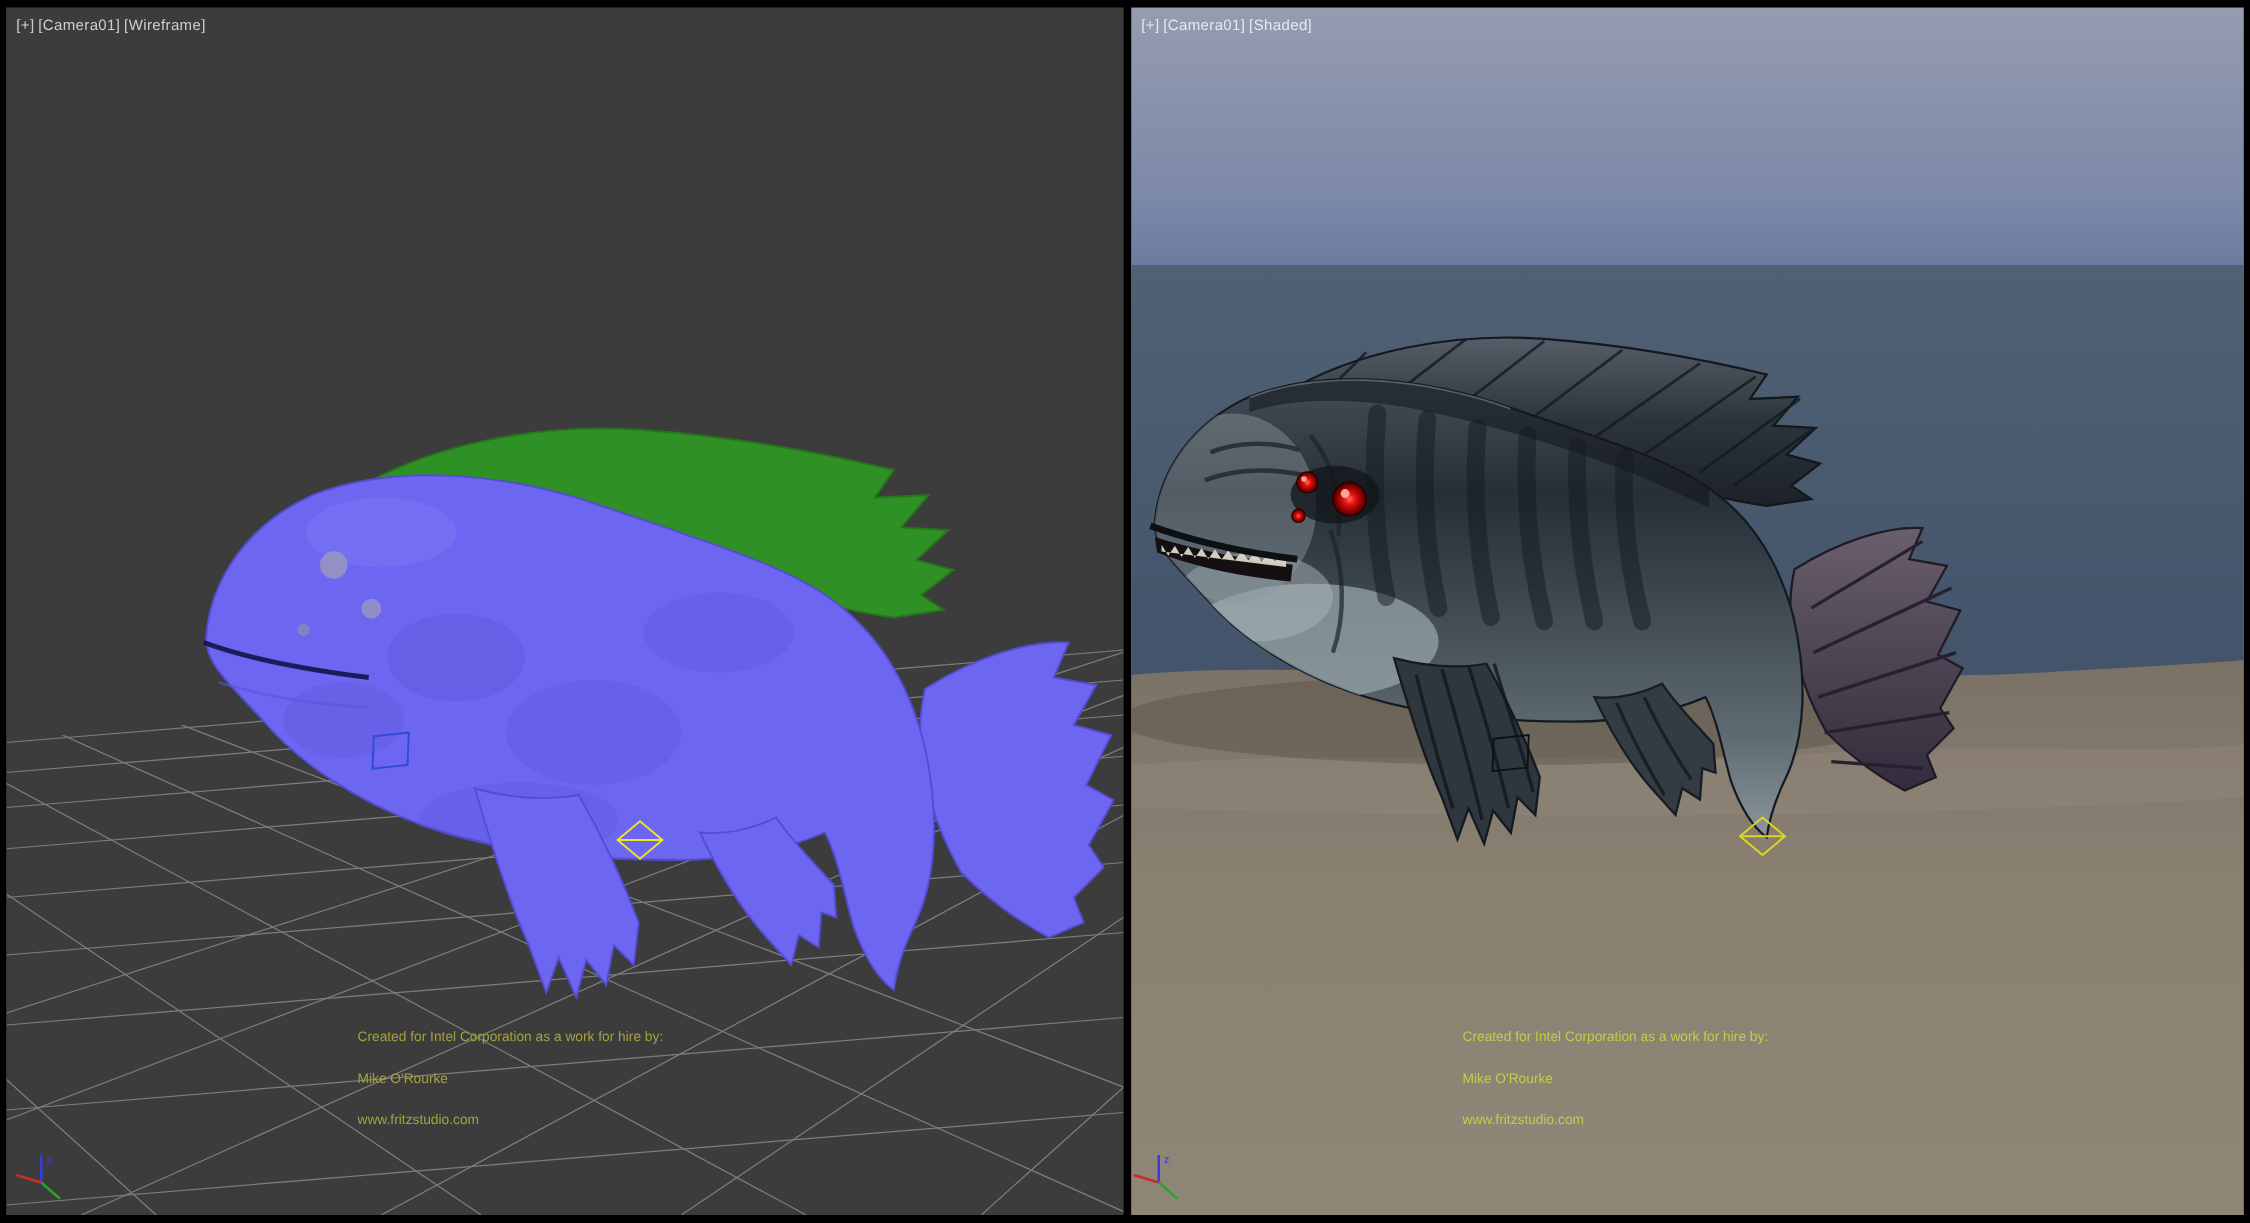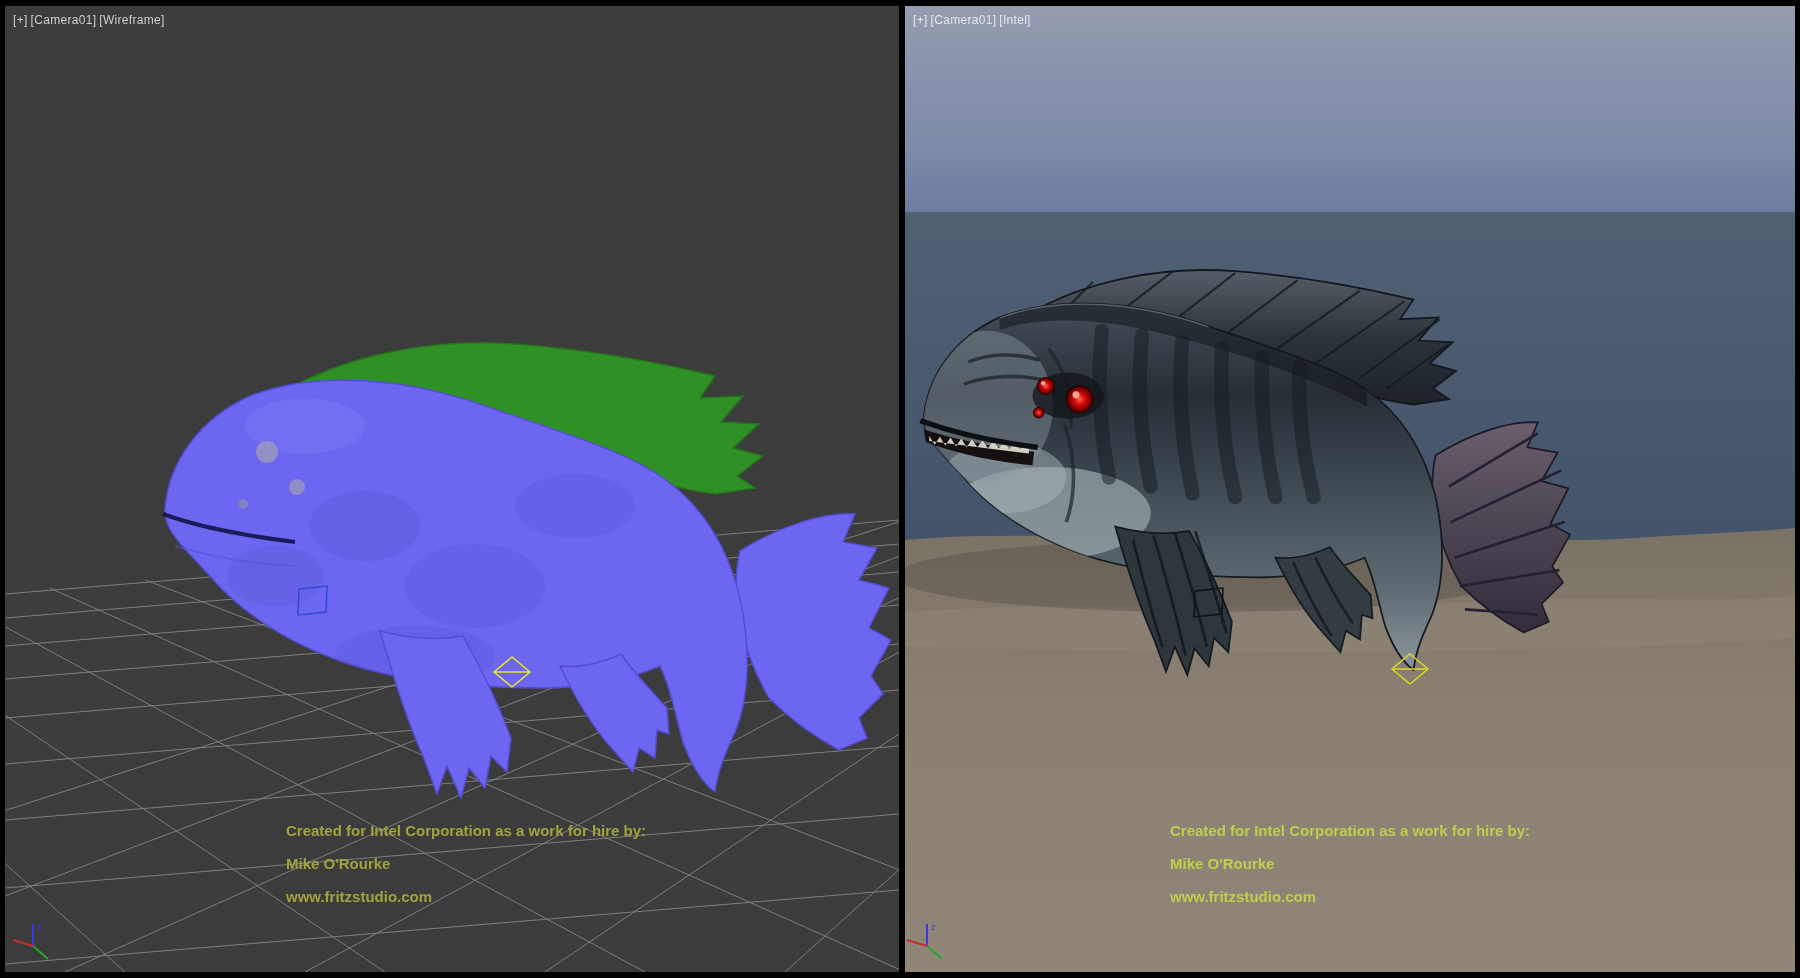"[Intel]" span { text: Intel -> Shaded }
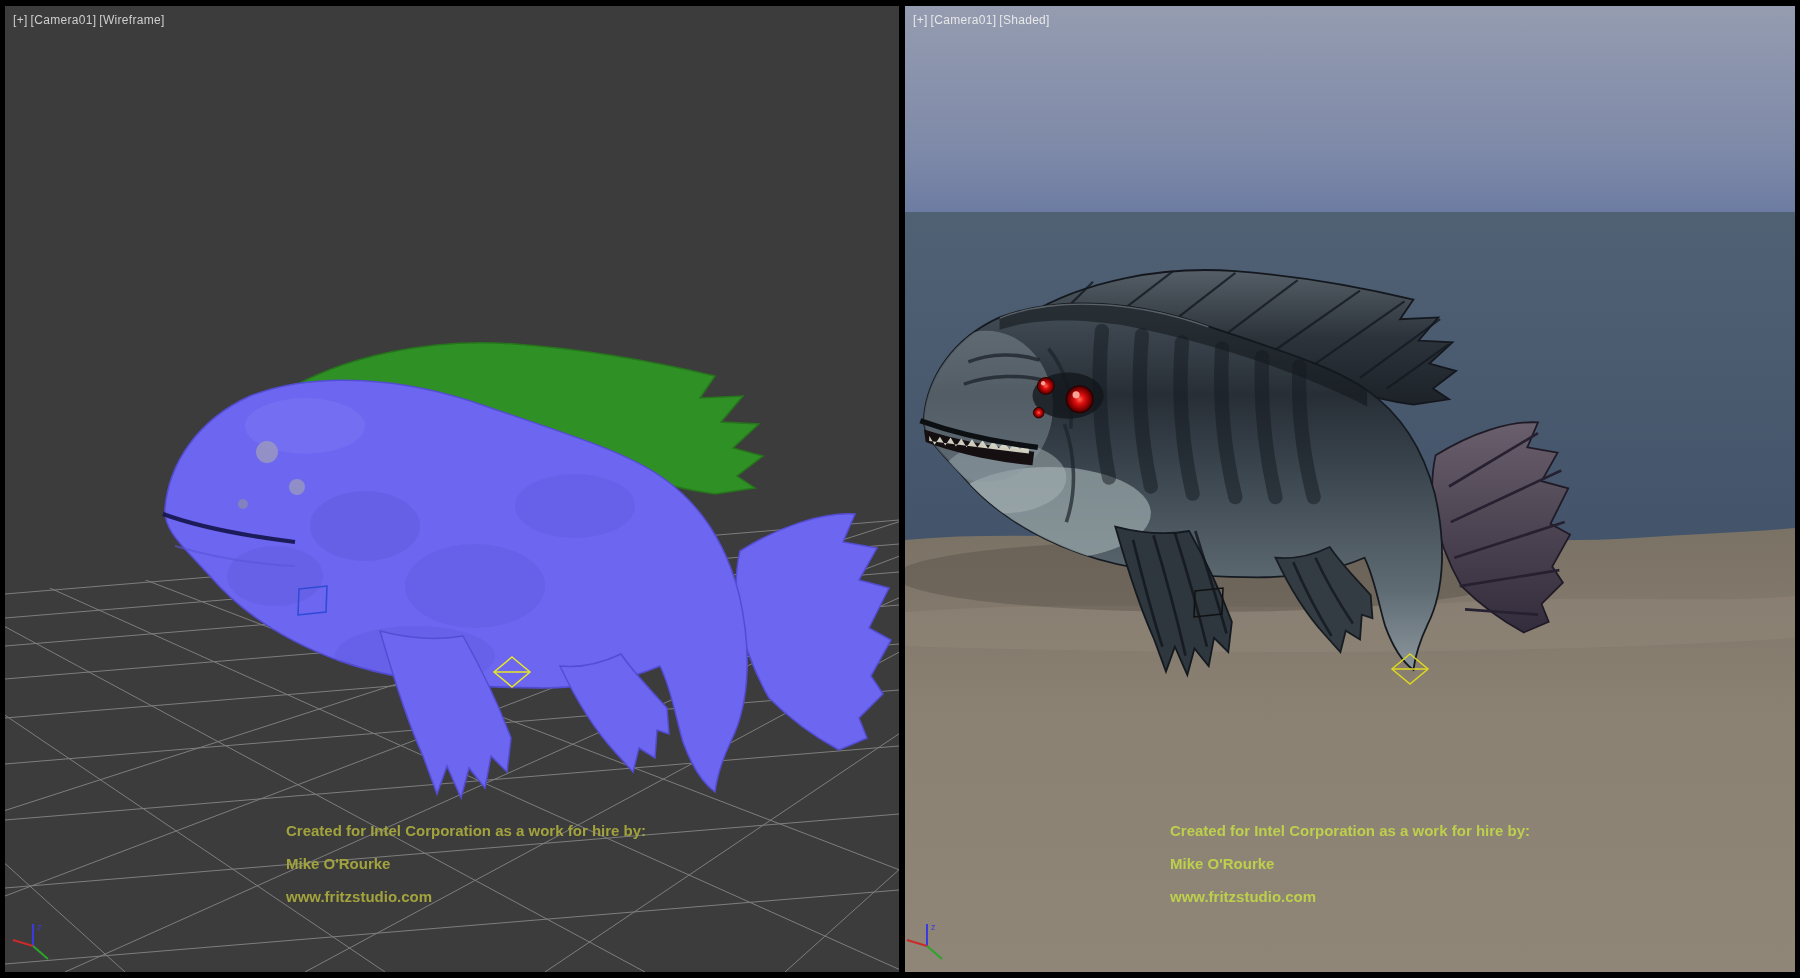"Created for Intel Corporation as" .credits { font-size: 15px -> 11px; font-weight: bold -> none }
